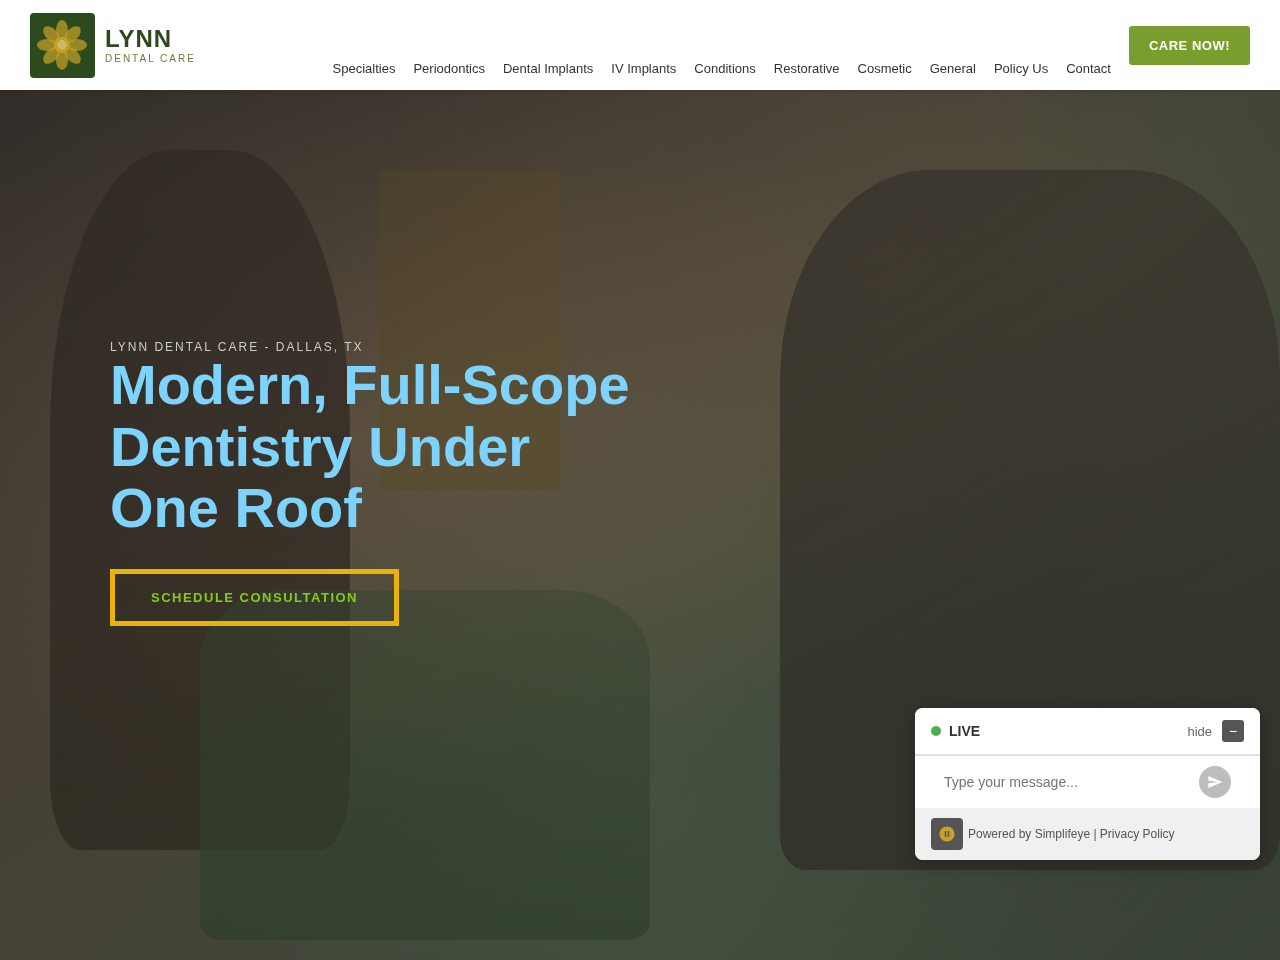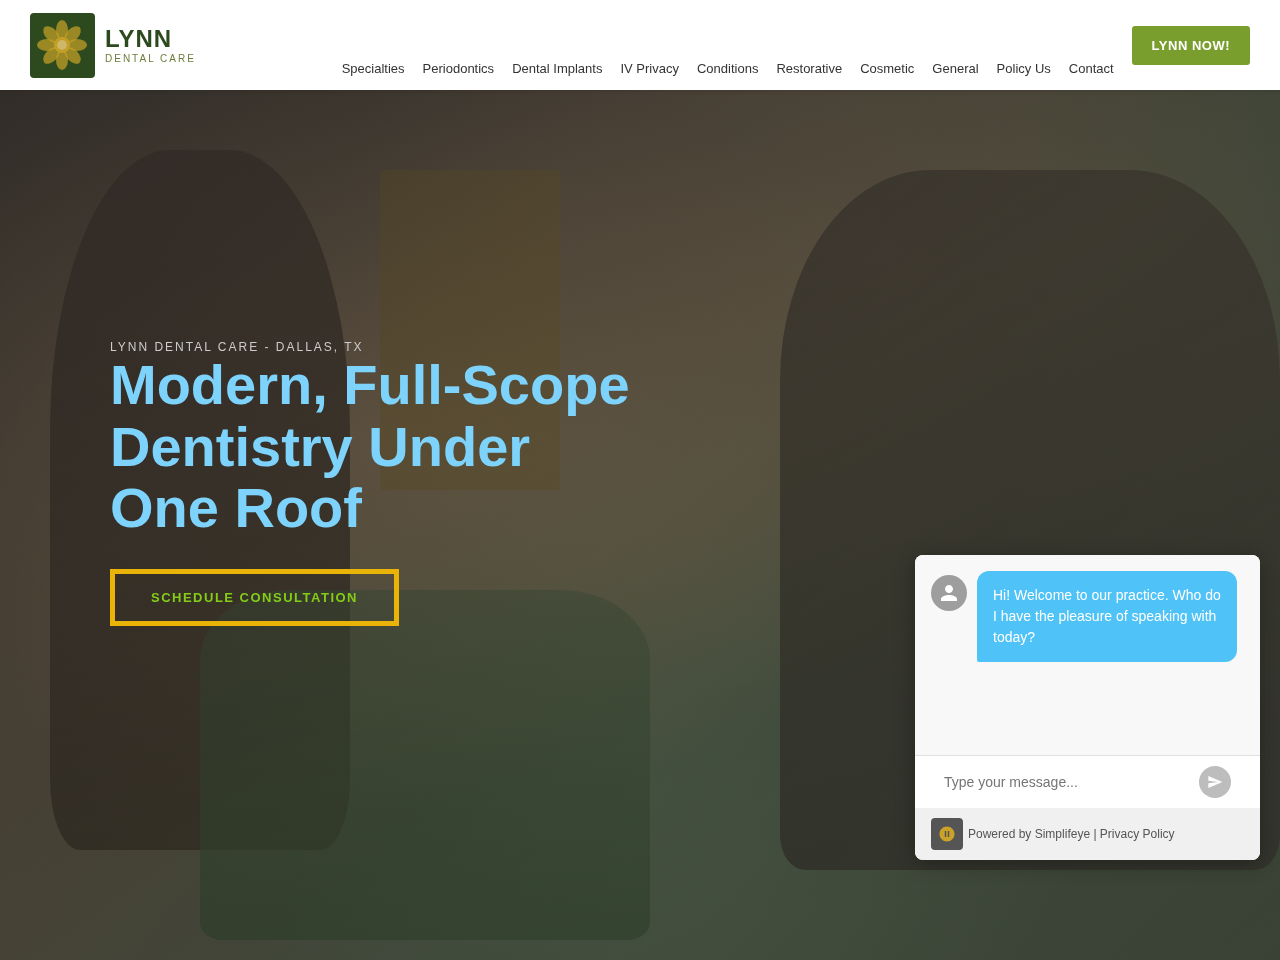"LYNN NOW!" button.book-btn { text: LYNN -> CARE }
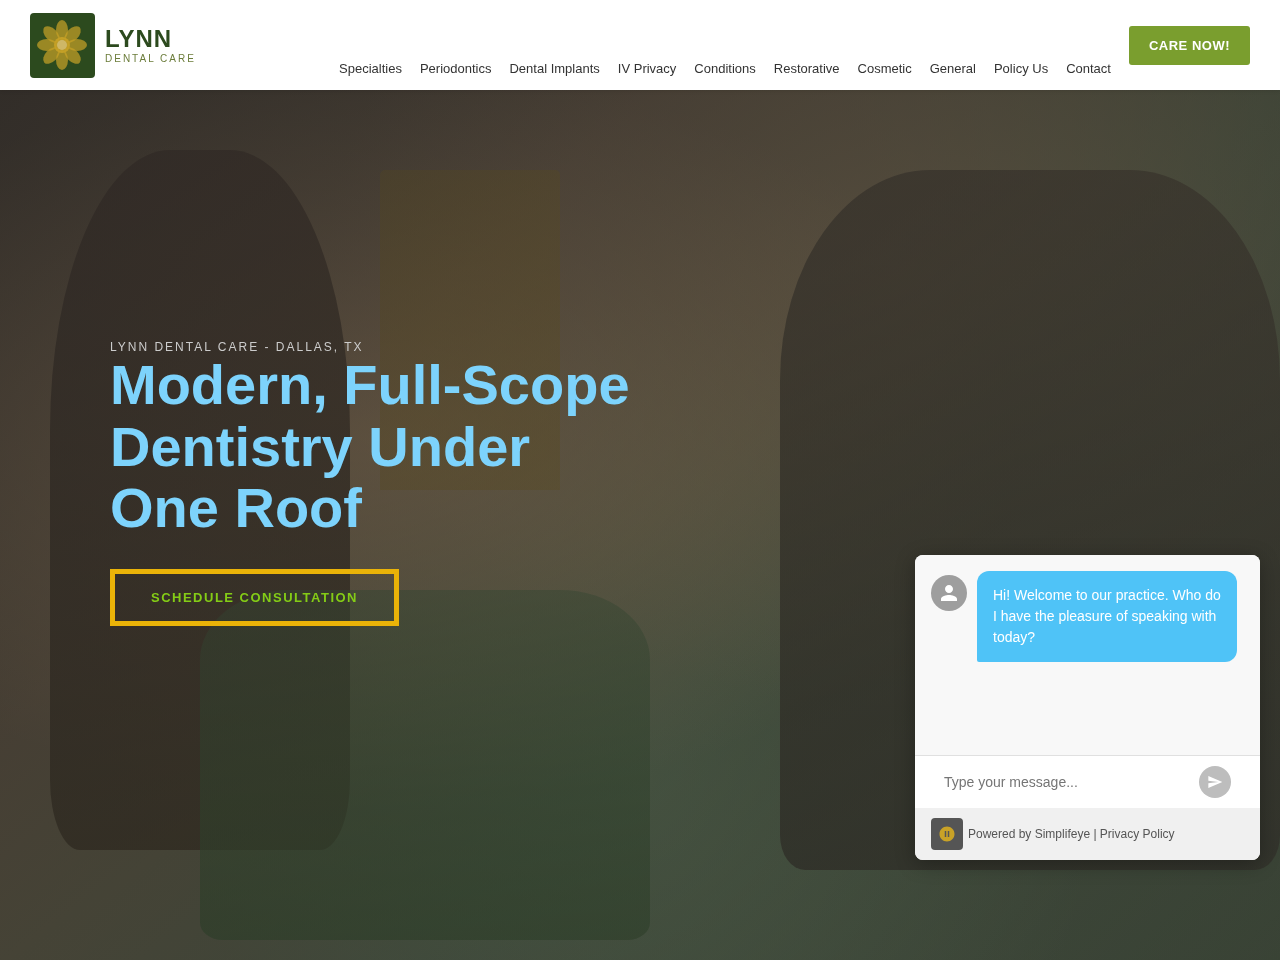"IV Privacy" span.nav-item { text: Privacy -> Implants }
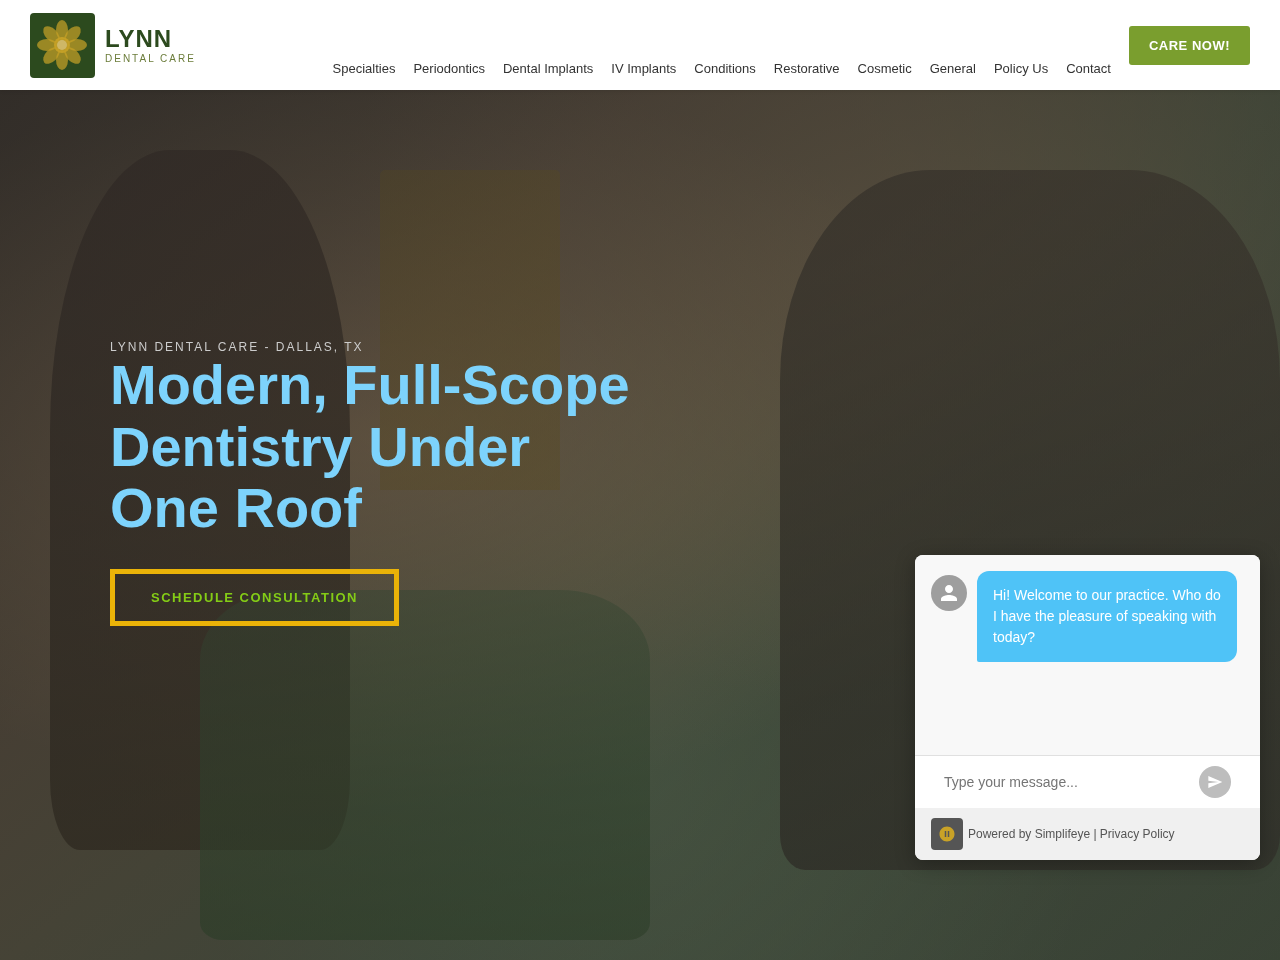"Hi! Welcome to our practice." div.chat-body { html: <div> <div> <svg> <path></path> </svg> </div> <div> <span>Hi! Welcome to our practice. Who do I have the pleasure of speaking with today?</span> </div> </div> -> none }
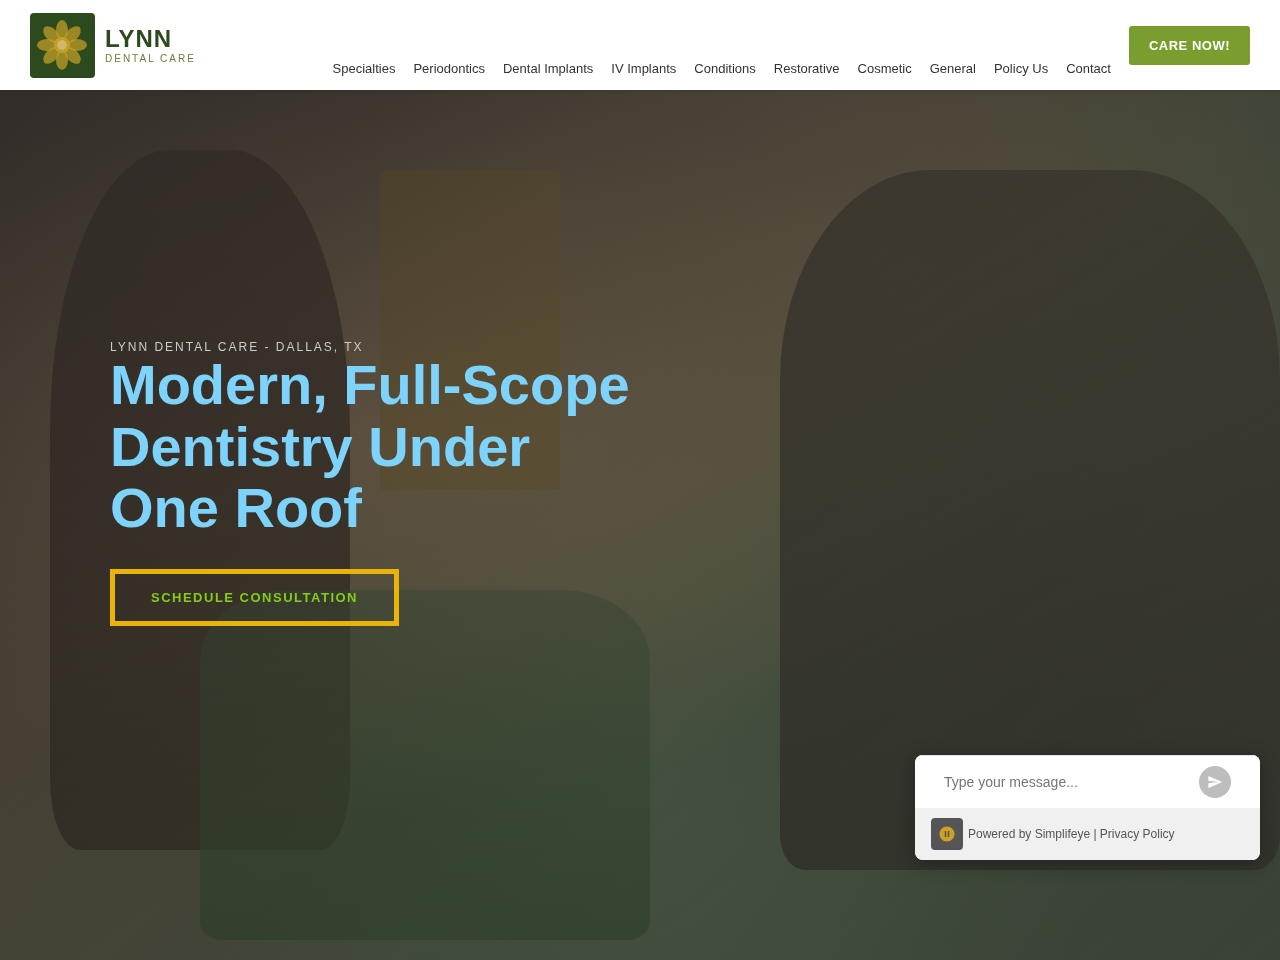"LIVE" div.chat-header { html: none -> <div> <div></div> <span>LIVE</span> <span>hide</span> <button>−</button> </div> }
